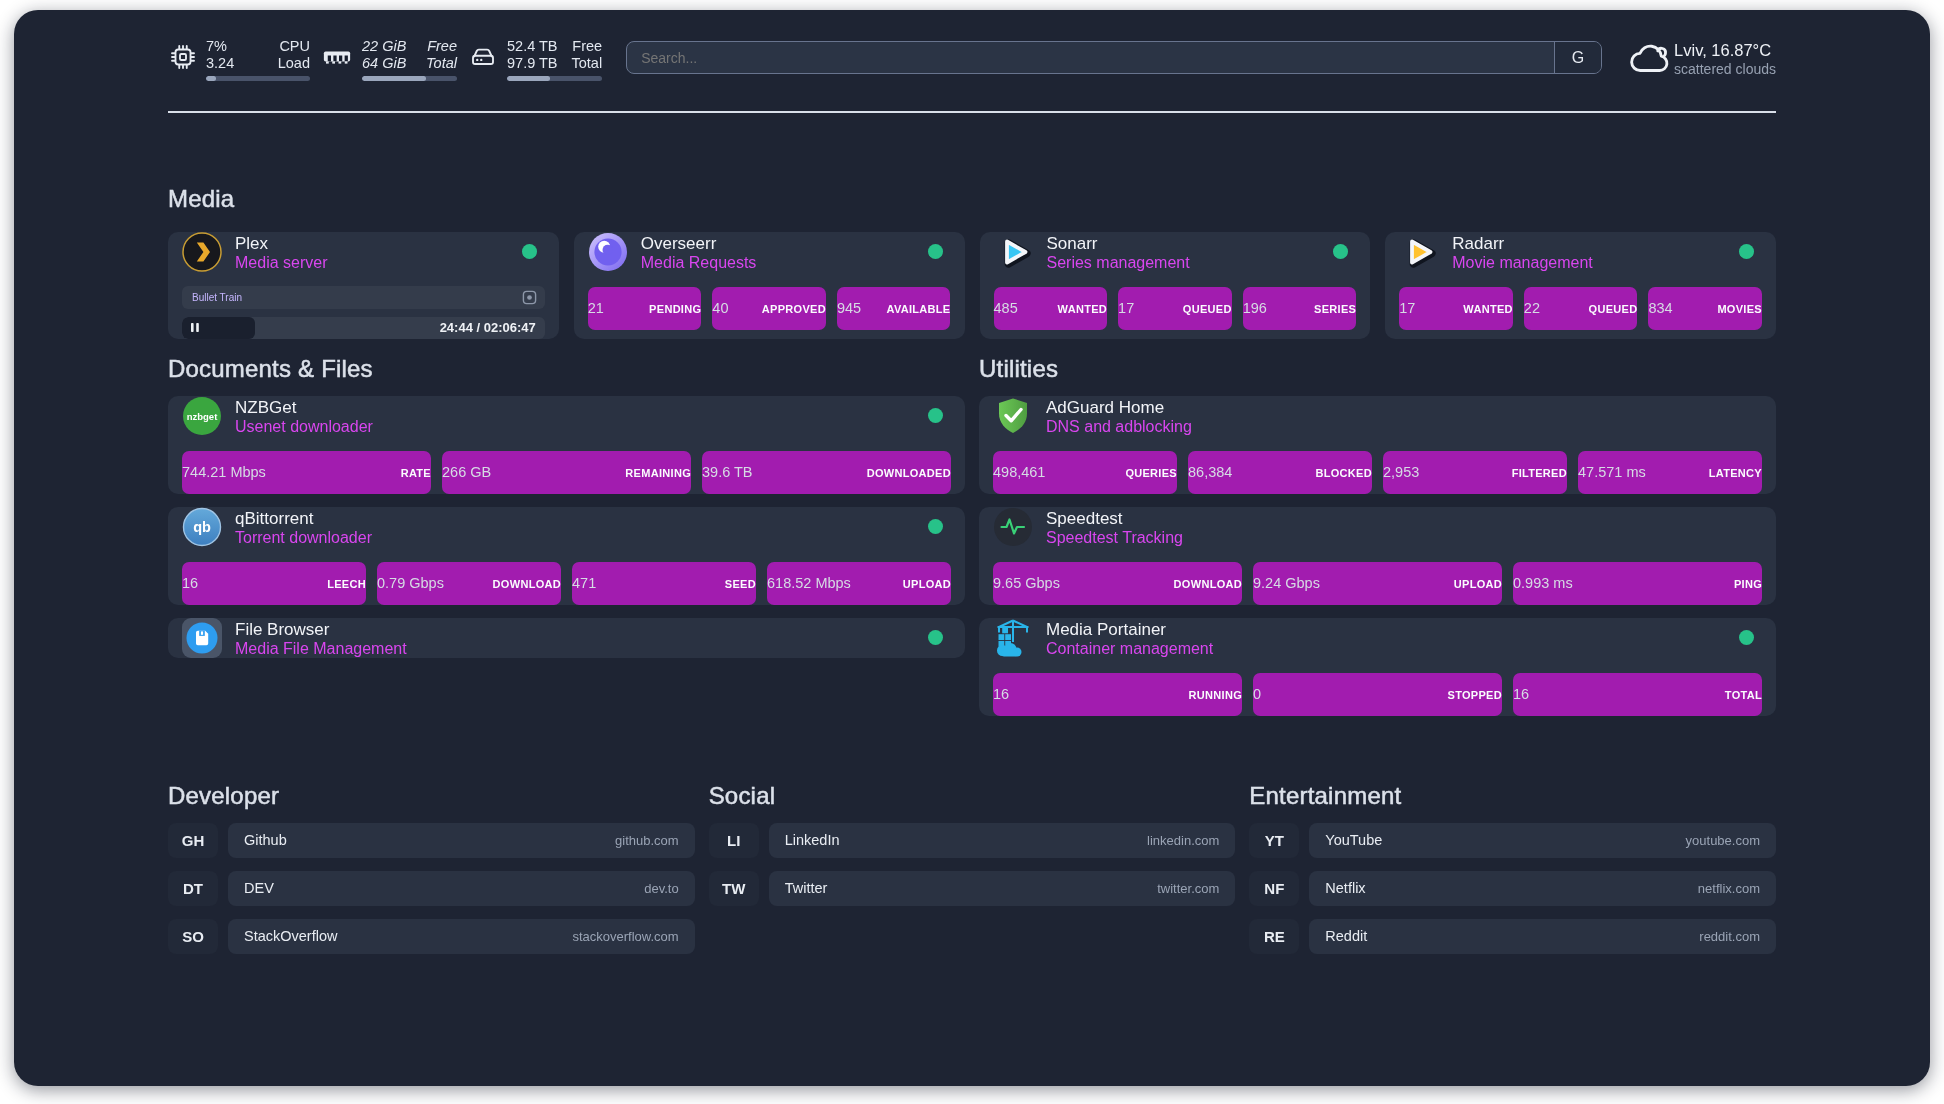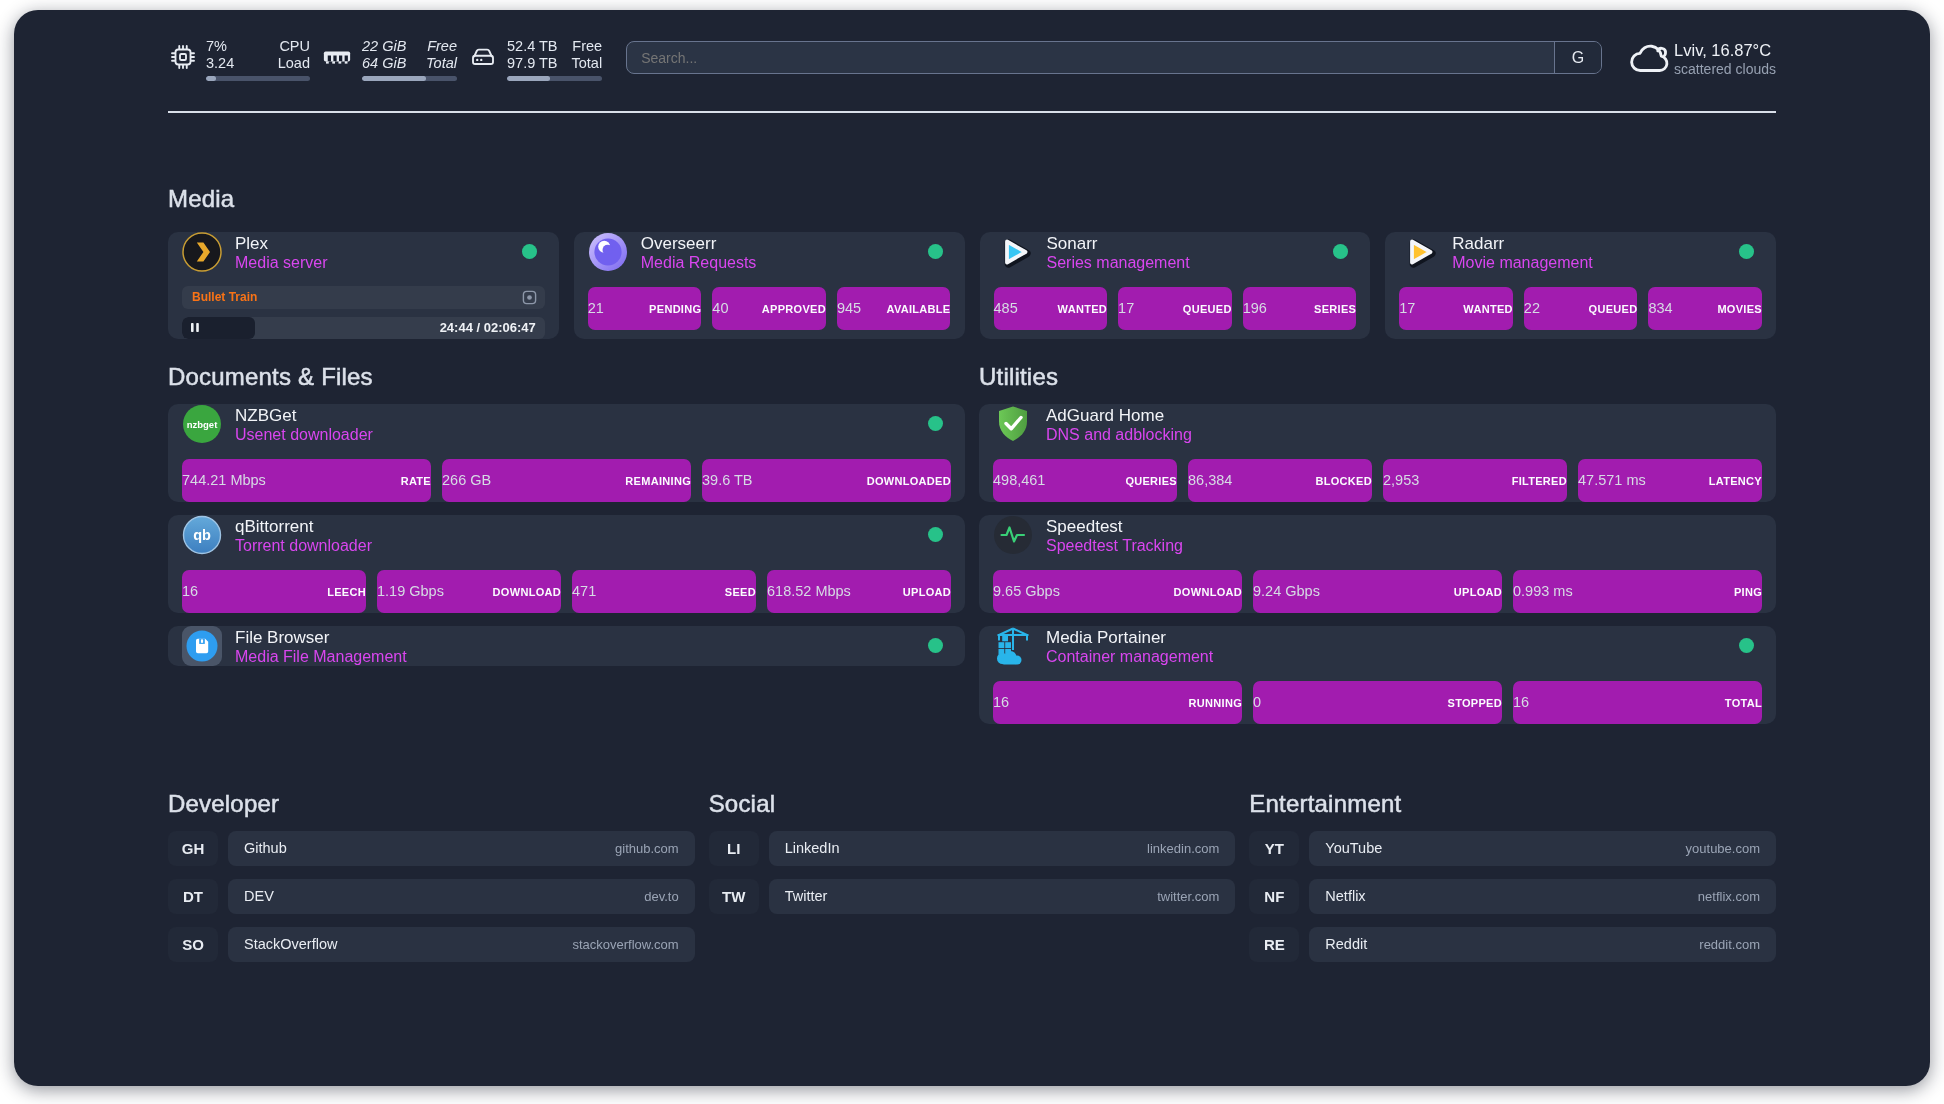"Bullet Train" .plex-row1 .track-name { color: #f97316 -> #c4b5fd; font-size: 12px -> 10px; font-weight: 700 -> 400 }
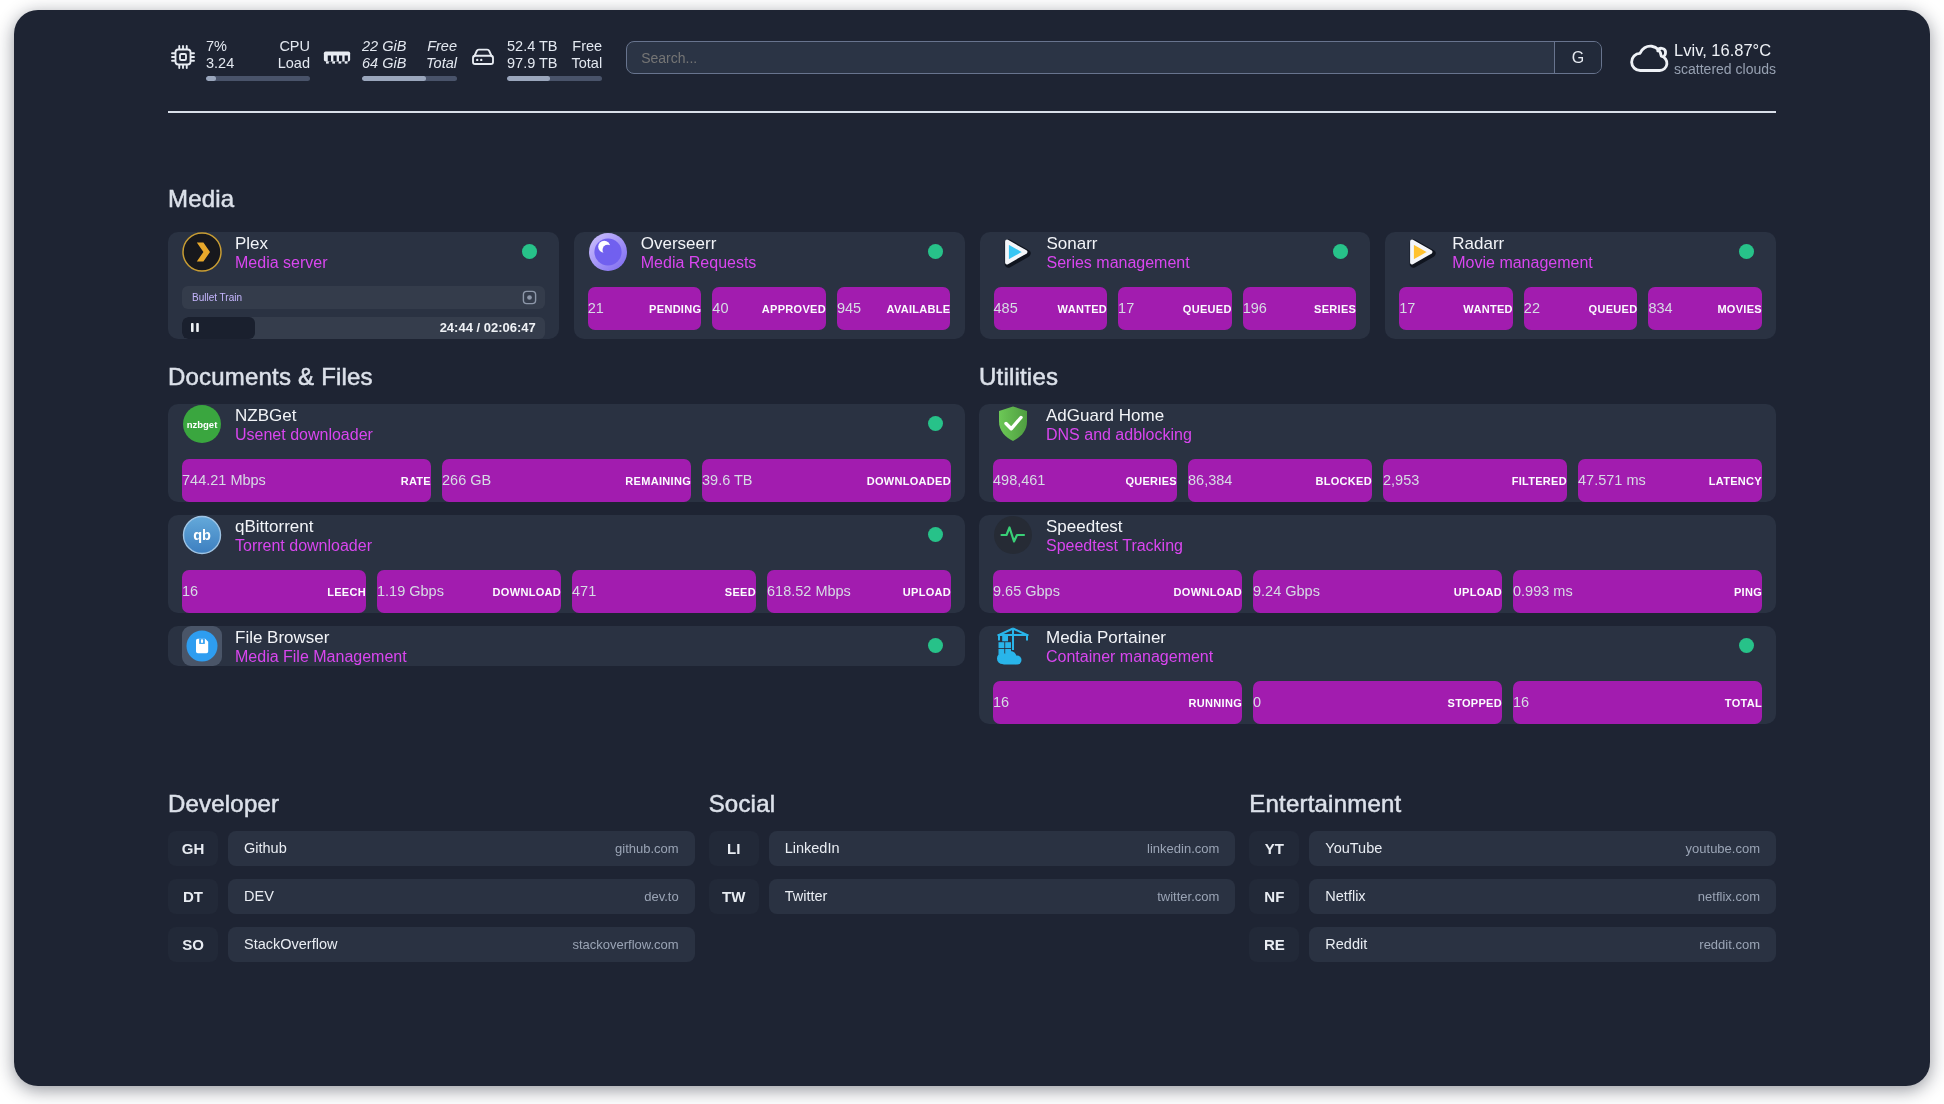"Documents & Files" .two-col { margin-top: 24px -> 16px }
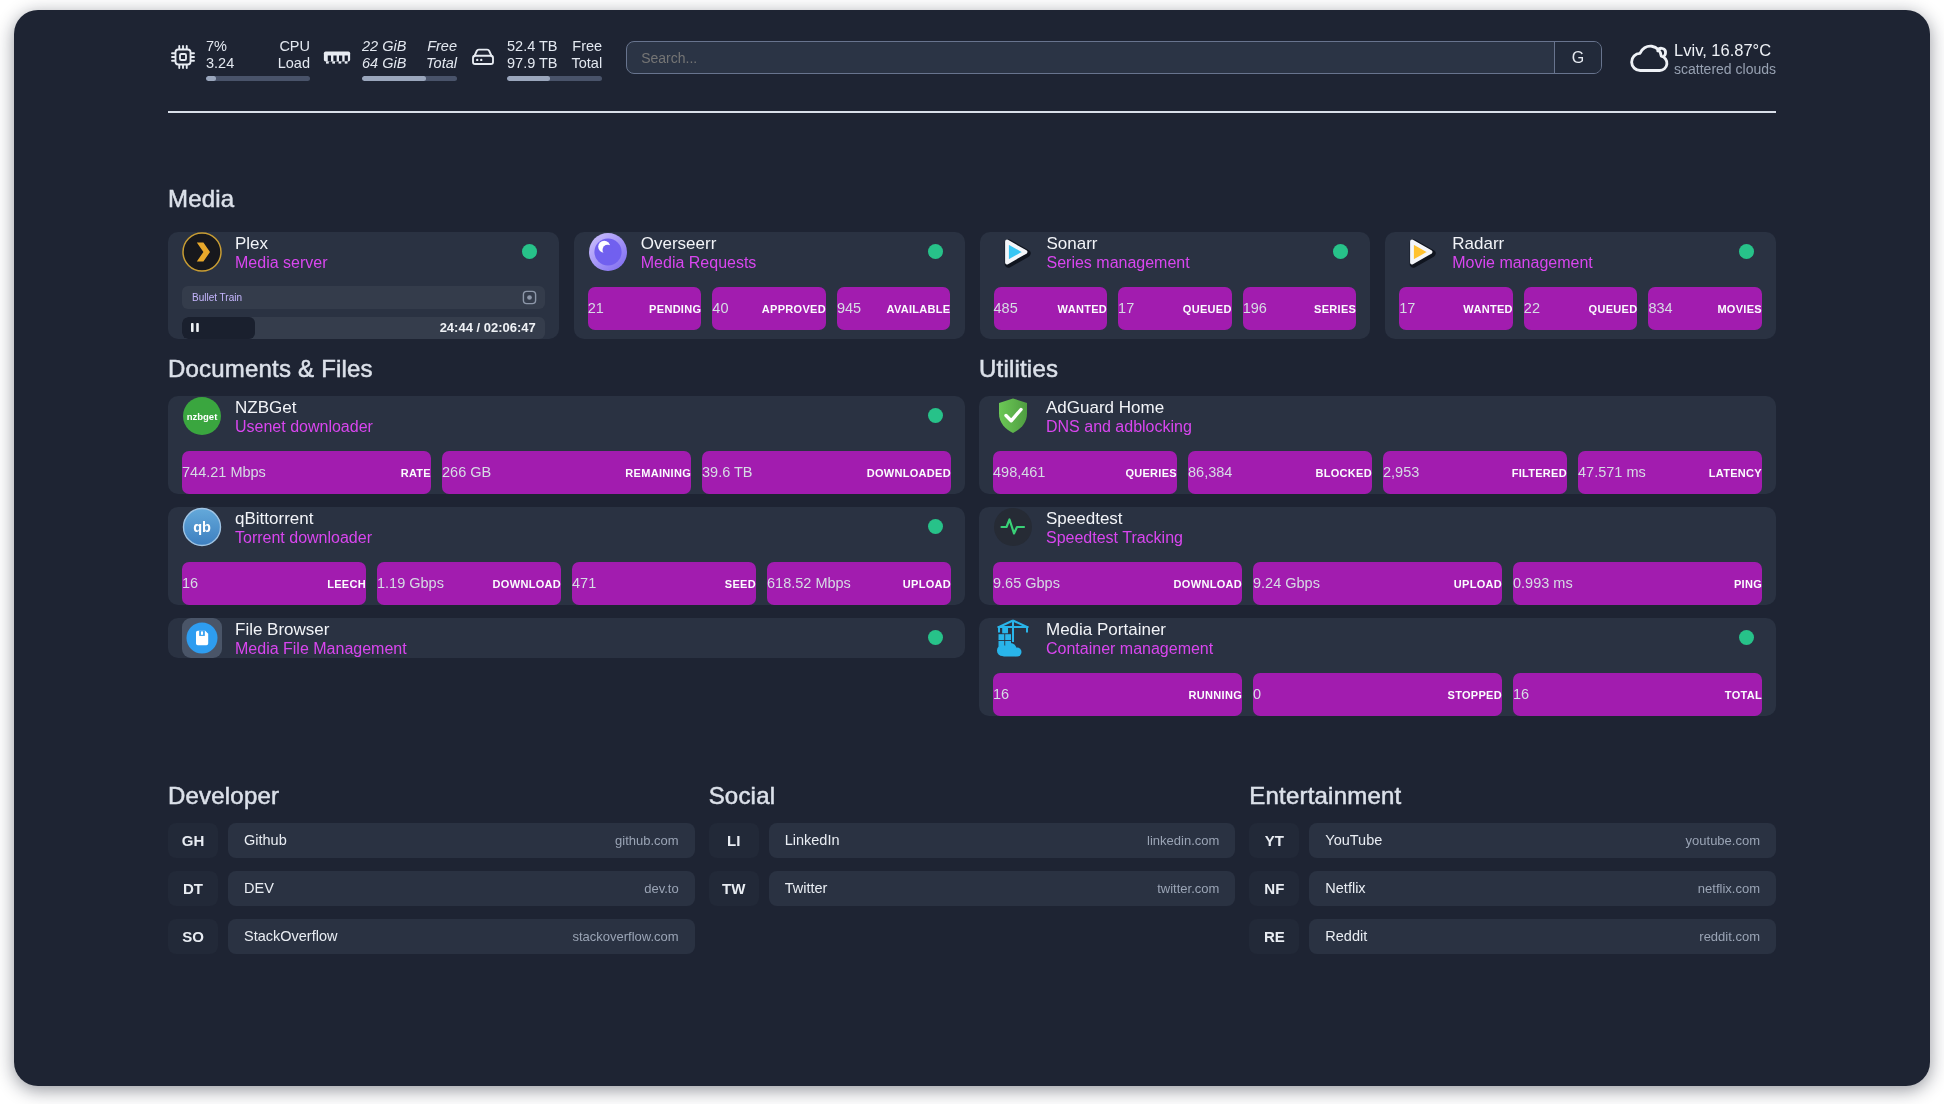"1.19 Gbps" span.v { text: 1.19 -> 0.79 }
